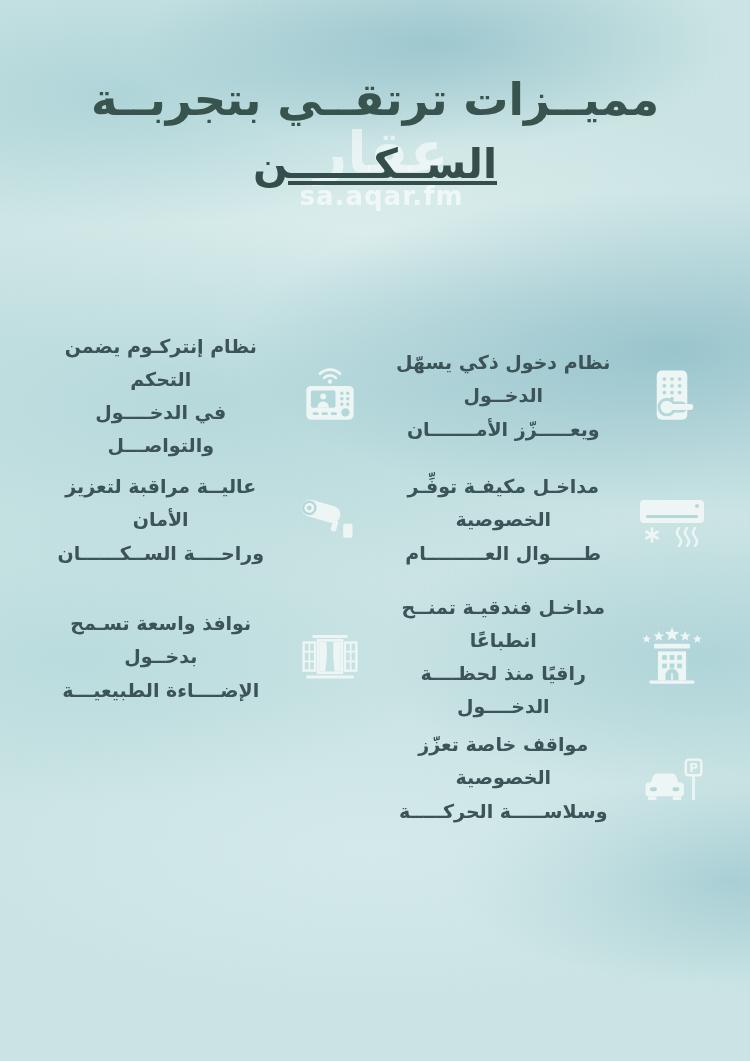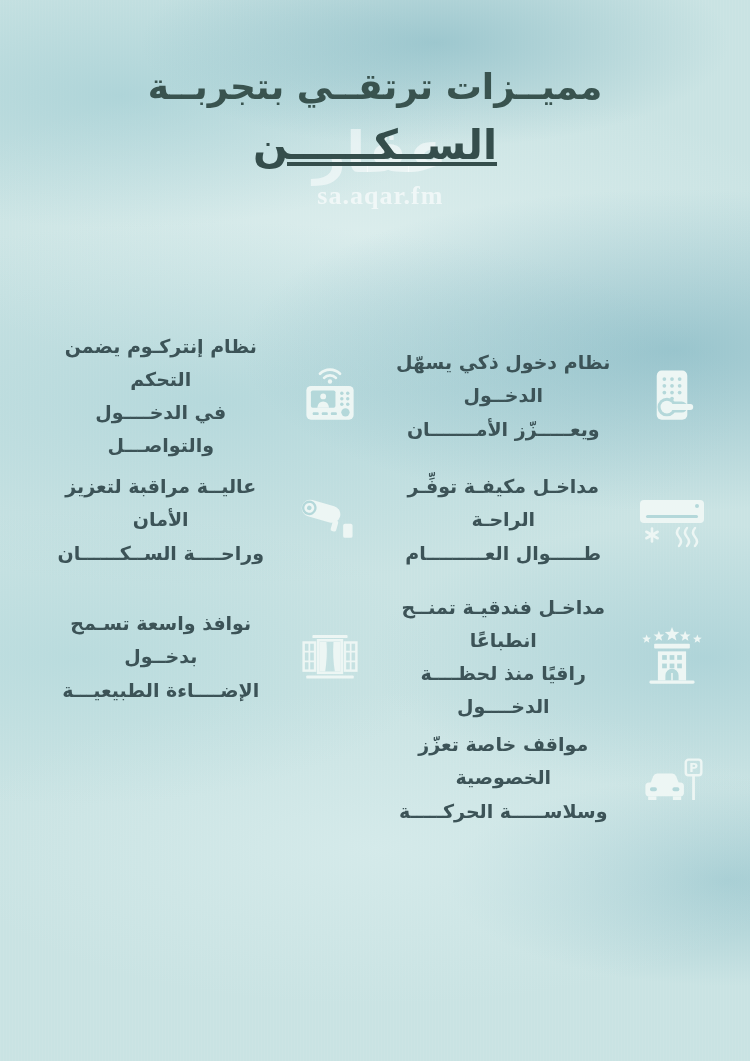"مميــزات ترتقــي بتجربــة" .title-line1 { font-size: 36px -> 45px; margin-top: none -> 7px }
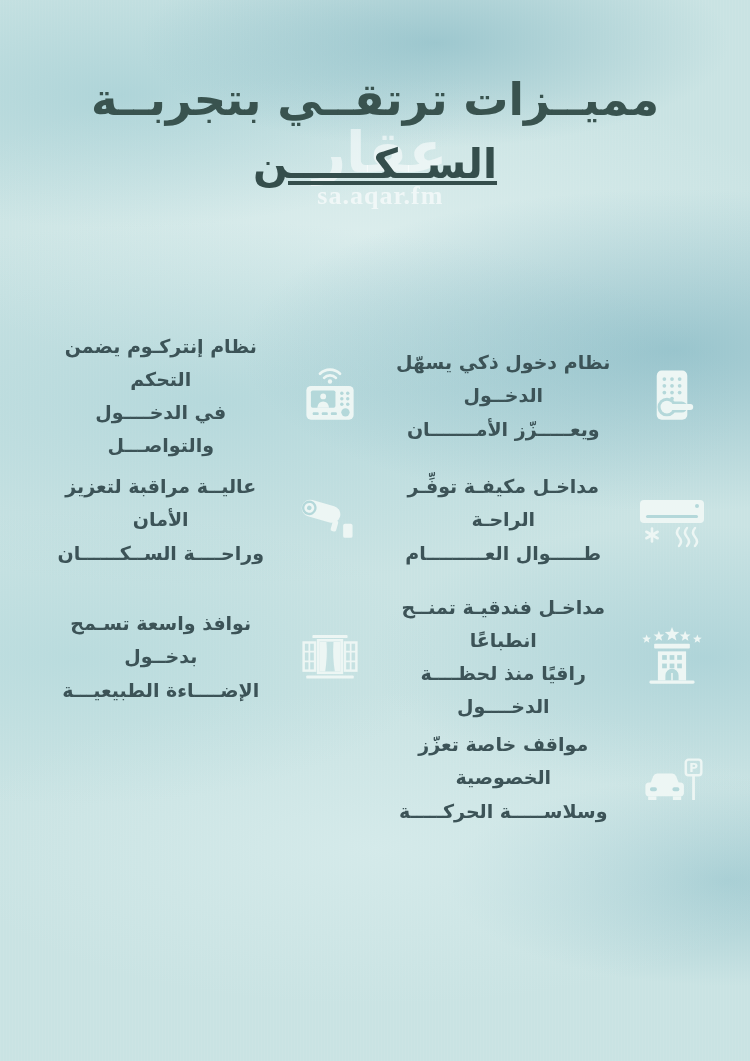"sa.aqar.fm" .watermark-url { font-family: Liberation Serif, serif -> none }
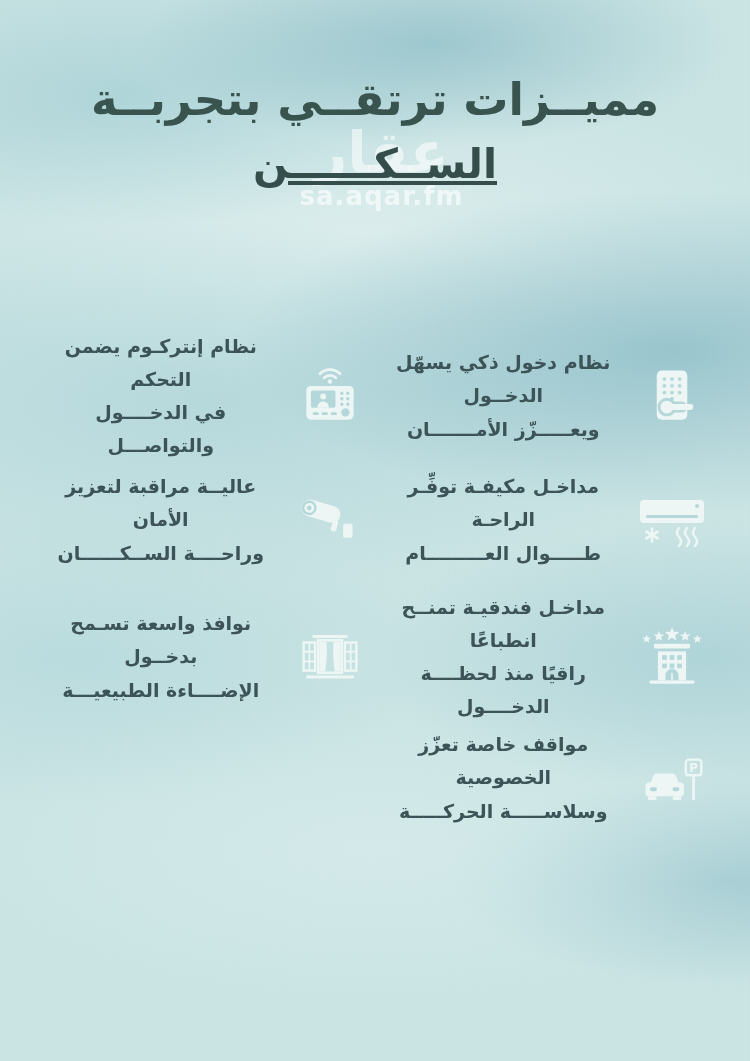"مداخـل مكيفـة توفِّـر الراحـة" div { text: الراحـة -> الخصوصية }
